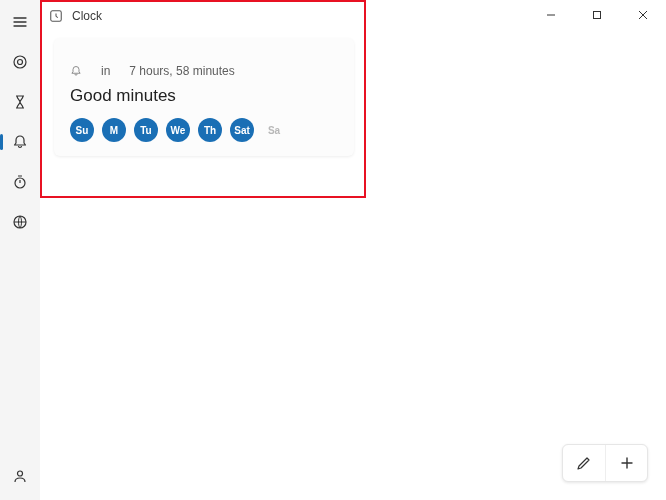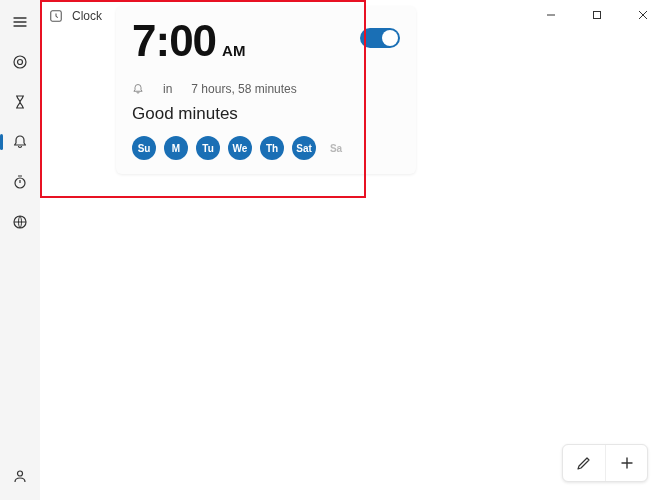"Clock" .main { flex-direction: row -> column }
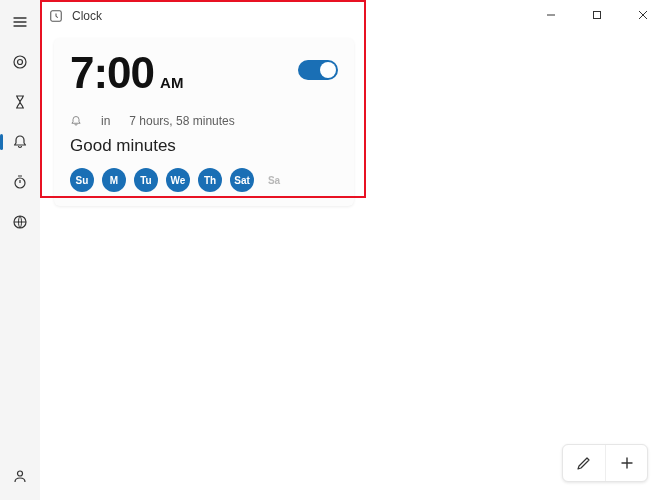"7:00" div.alarm-time-row { html: <div> <div> <span>7:00</span> <span>AM</span> </div> <div></div> </div> -> none }
